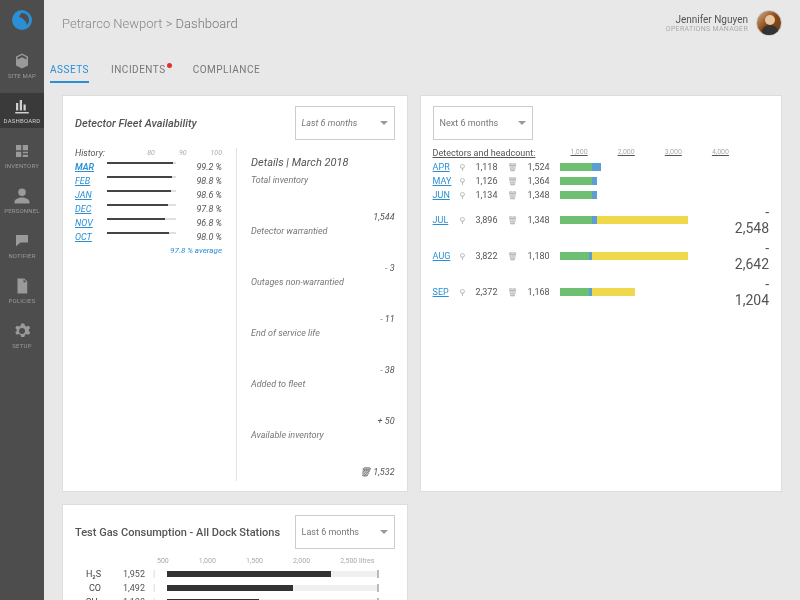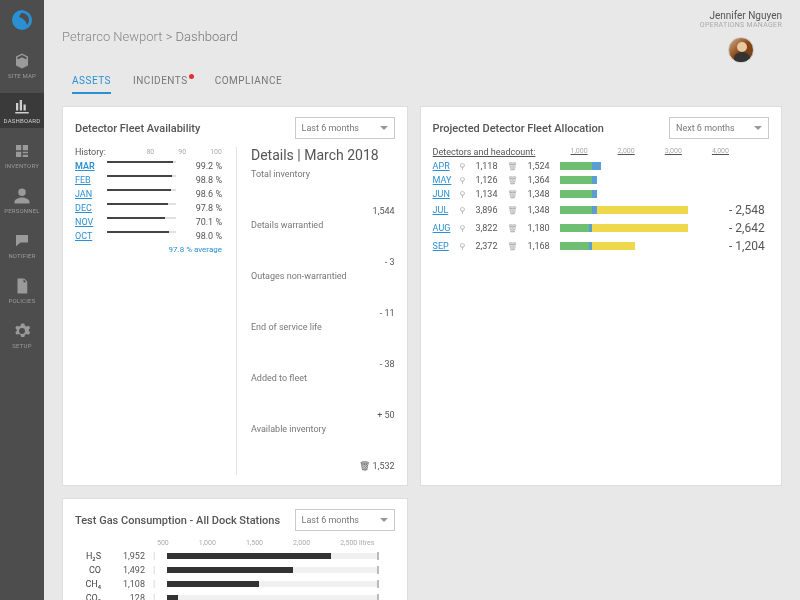"Jennifer Nguyen" .user { flex-direction: column -> none }
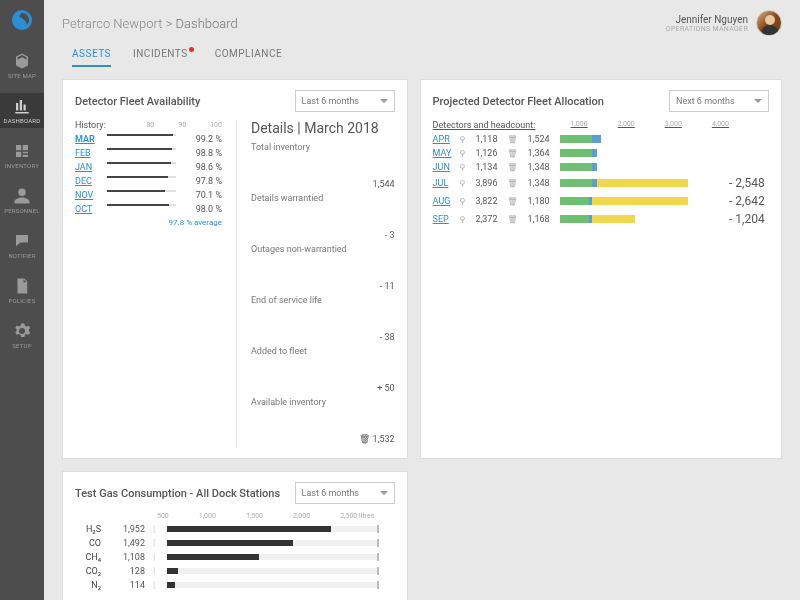"ASSETS" .tabs { margin-top: none -> 16px; padding: 0 28px -> 0 6px }
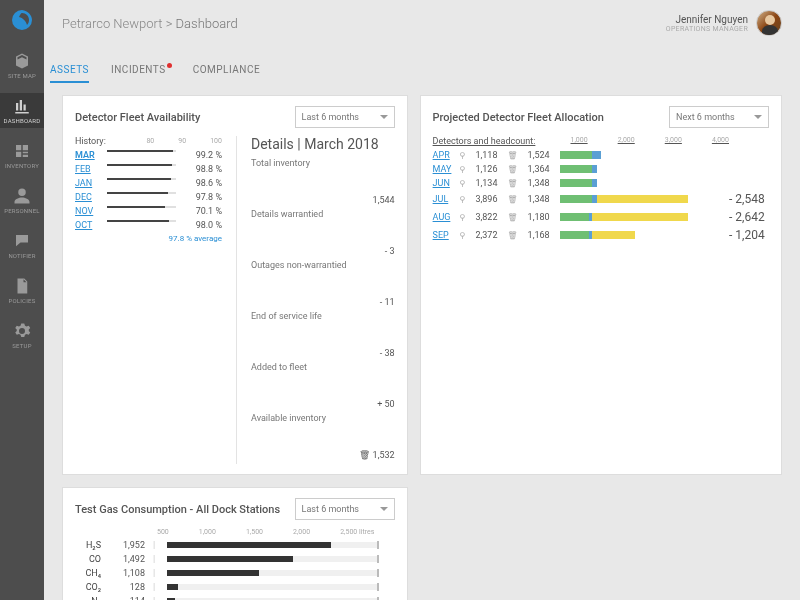"Detector Fleet Availability" div.card { font-style: none -> italic }
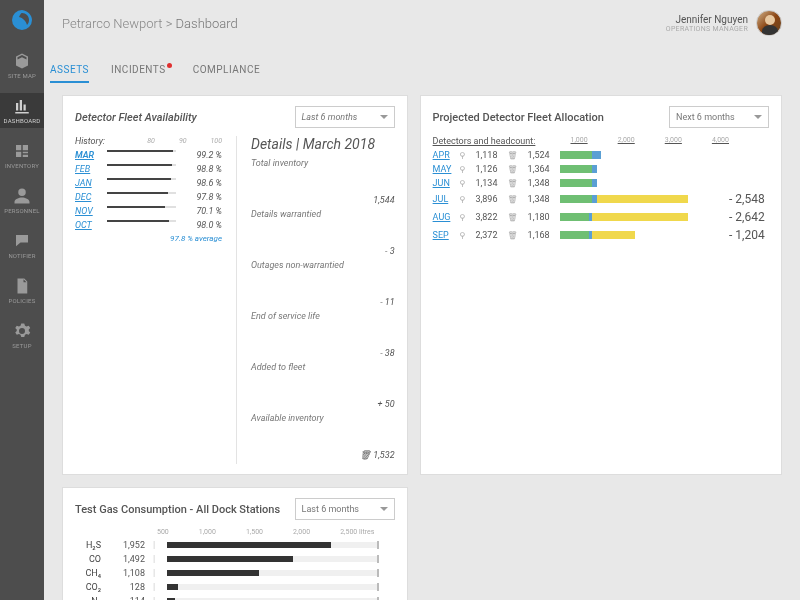"Last 6 months" .select { padding: 5px 6px -> 11px 6px }
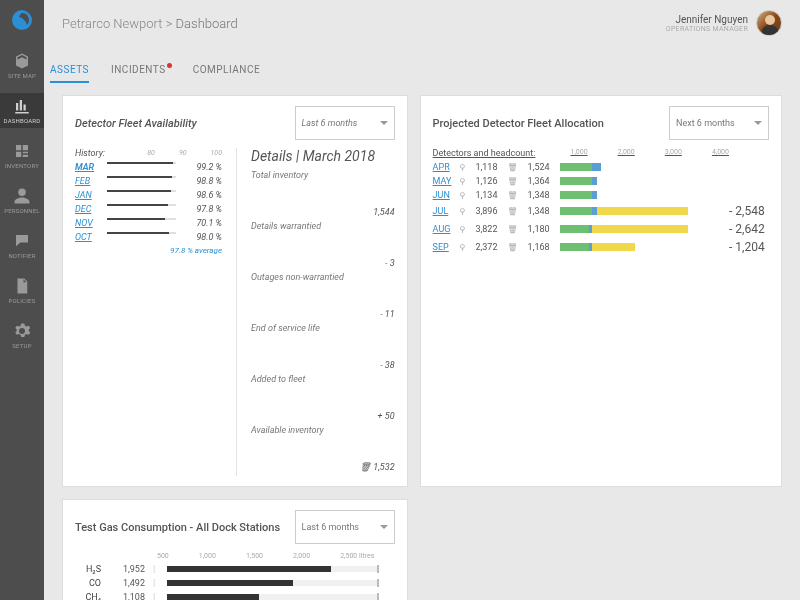"Projected Detector Fleet Allocation" div.card-title { html: <div>Projected Detector Fleet Allocation</div> -> none }
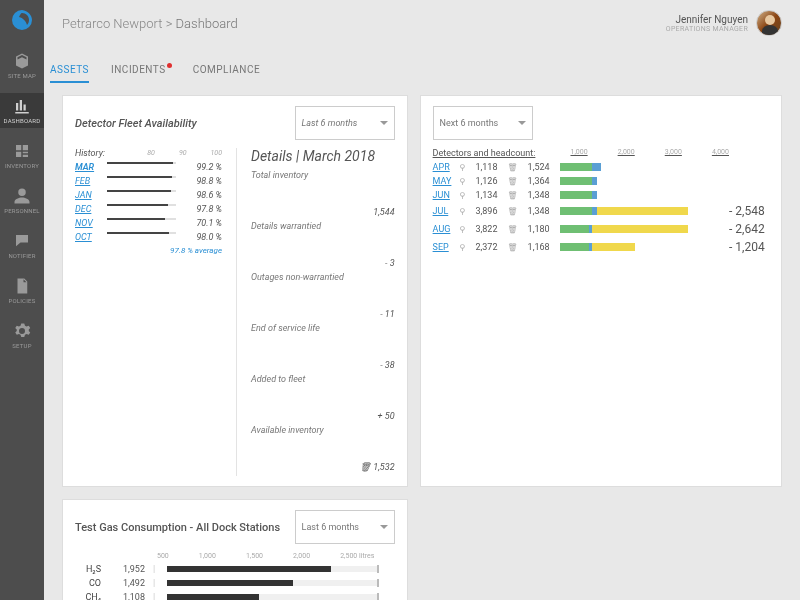"Details | March 2018" .fa-details-title { font-size: 14px -> 11px; margin-top: none -> 8px }
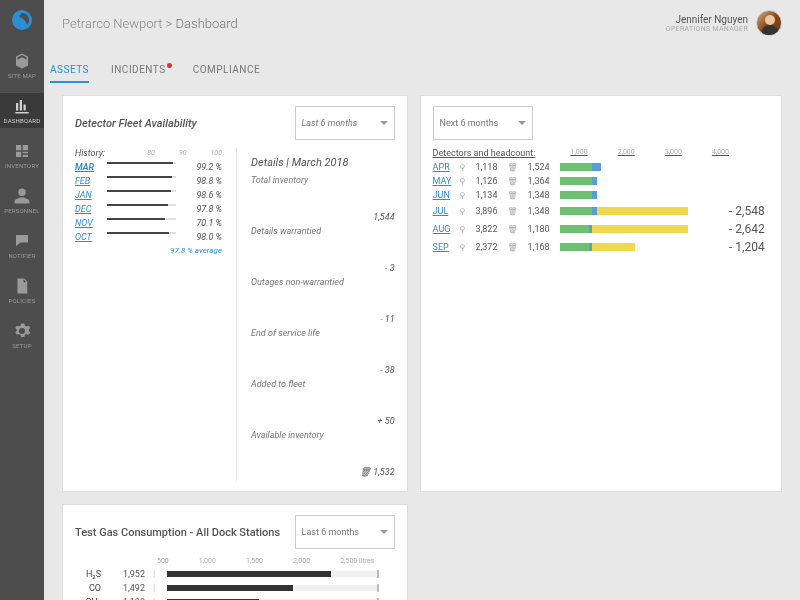"- 2,548" .proj-delta { font-size: 12px -> 14px; text-align: left -> right }
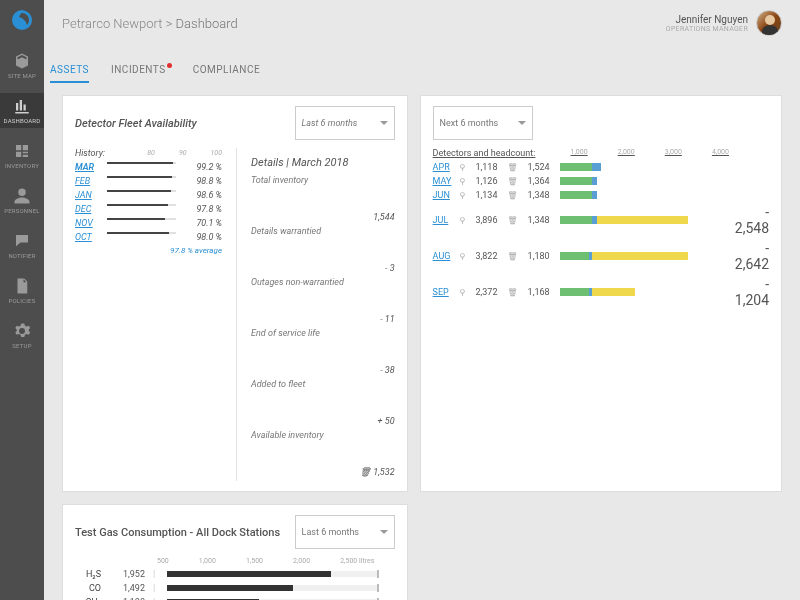"70.1 %" span.fa-pct { text: 70.1 -> 96.8 }
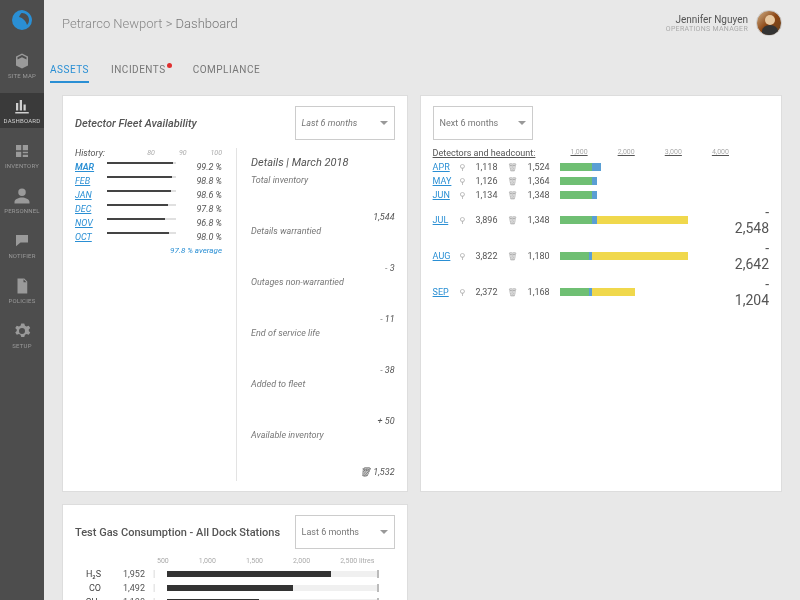"Details warrantied" span { text: Details -> Detector }
